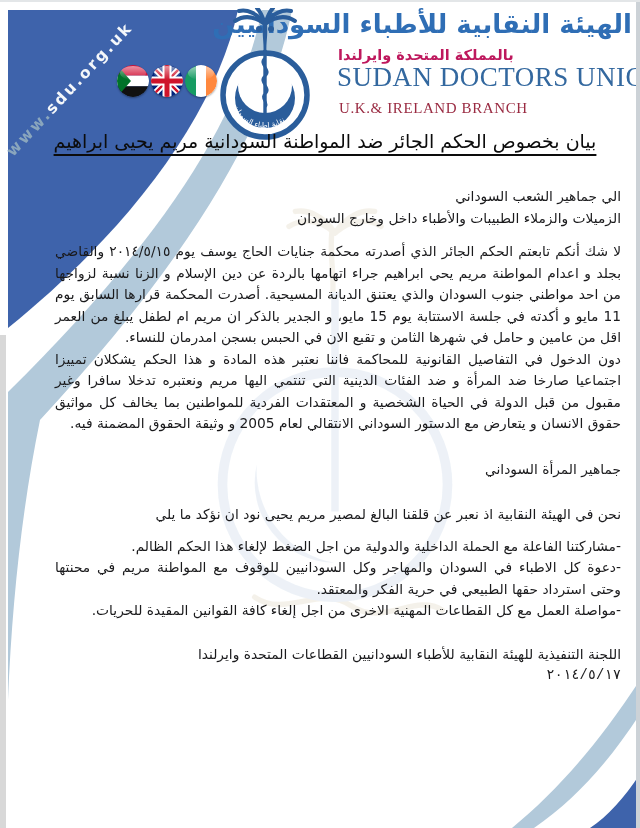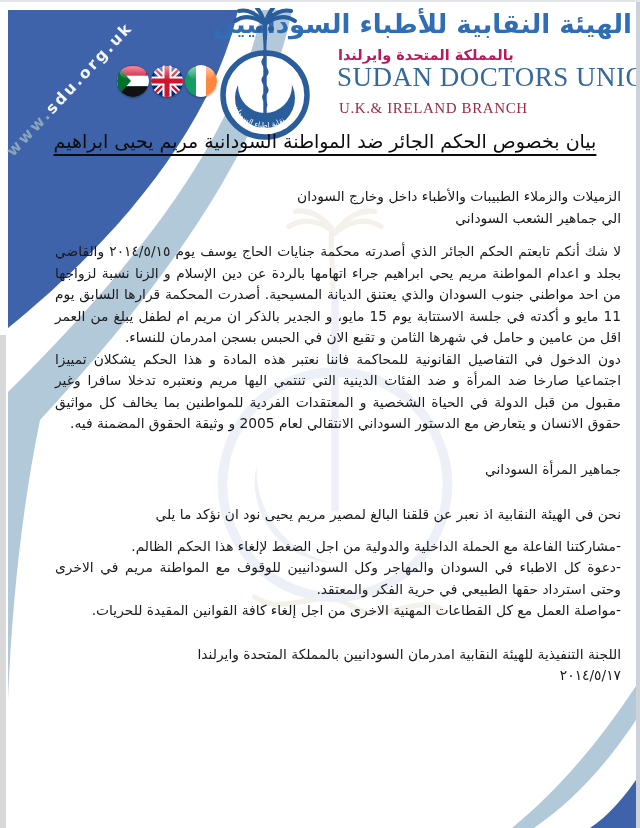"الزميلات والزملاء الطبيبات والأطباء داخل" p { order: before "الي جماهير الشعب السوداني" -> after "الي جماهير الشعب السوداني" }
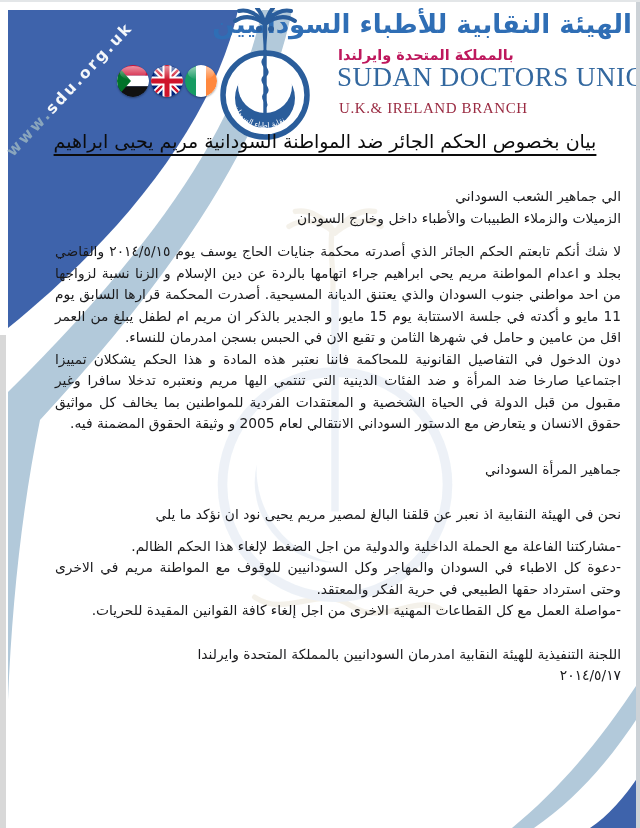"-دعوة كل الاطباء في السودان" p { text: الاخرى -> محنتها }
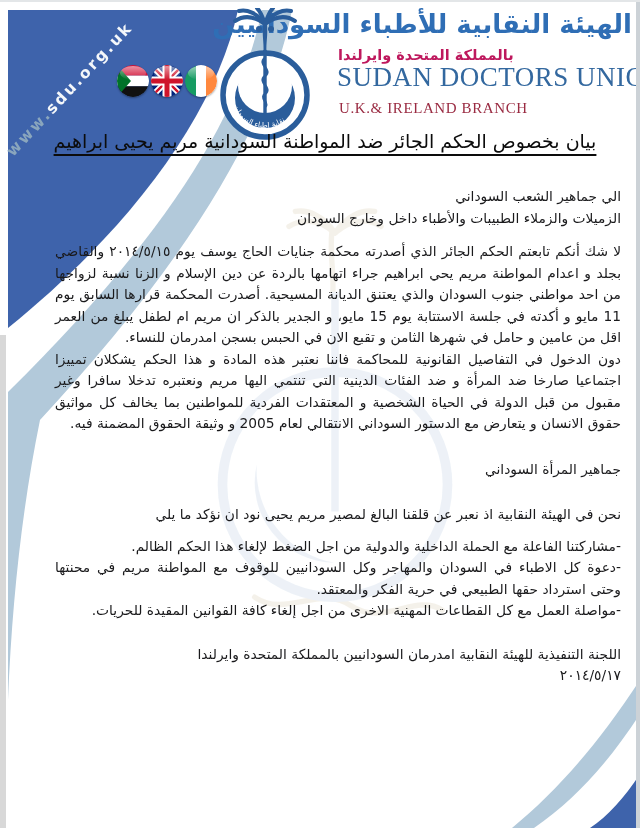"اللجنة التنفيذية للهيئة النقابية امدرمان" p.signature { text: امدرمان السودانيين بالمملكة -> للأطباء السودانيين القطاعات }
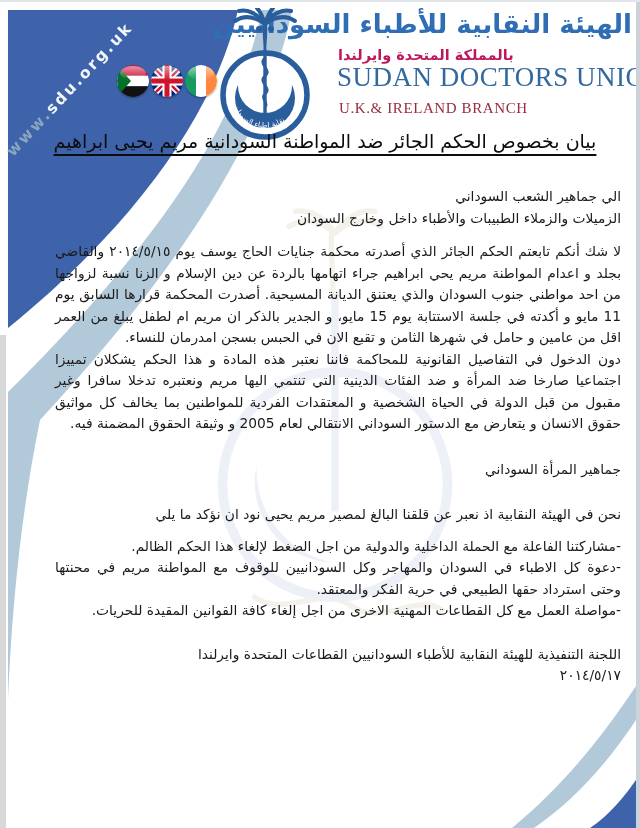"٢٠١٤/٥/١٧" .date-line { font-family: none -> Liberation Mono, monospace }
